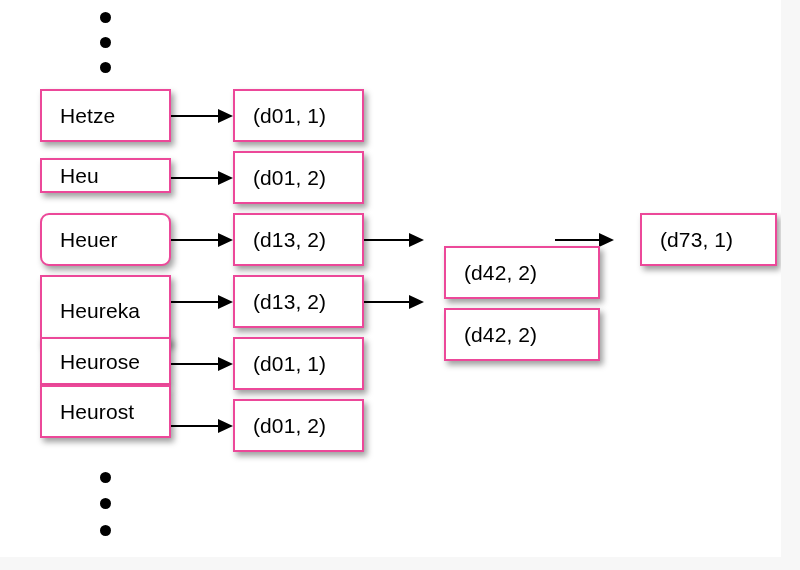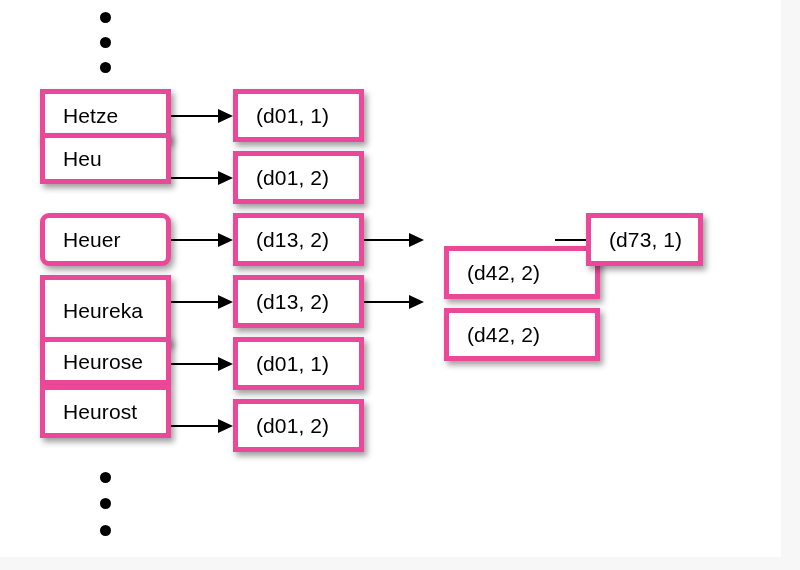"Hetze" .node { border: 5px solid #ec4899 -> 2px solid #ec4899 }
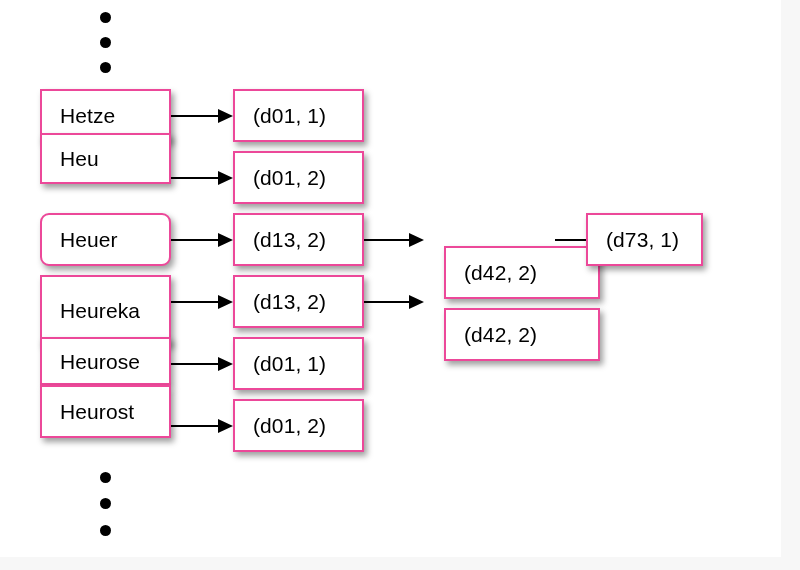"Heu" div.node { height: 51px -> 35px; top: 133px -> 158px }
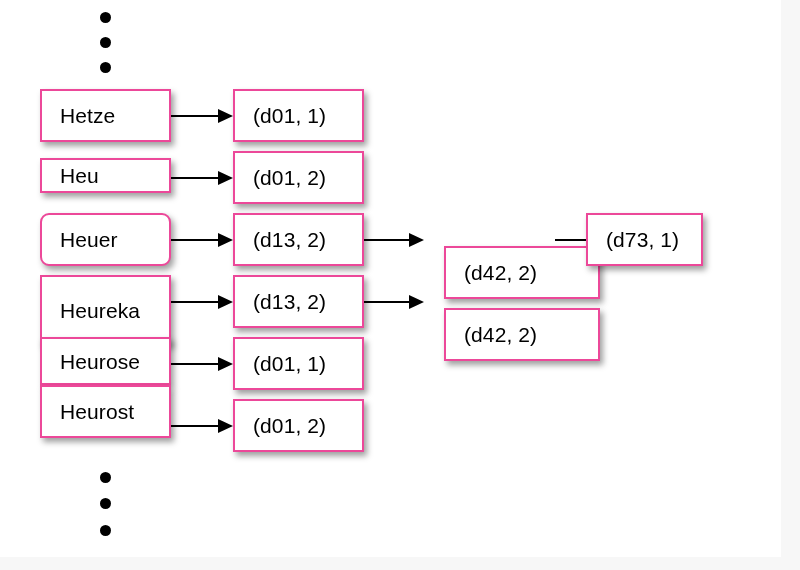"(d73, 1)" .node.post4 { left: 586px -> 640px; width: 117px -> 137px }
